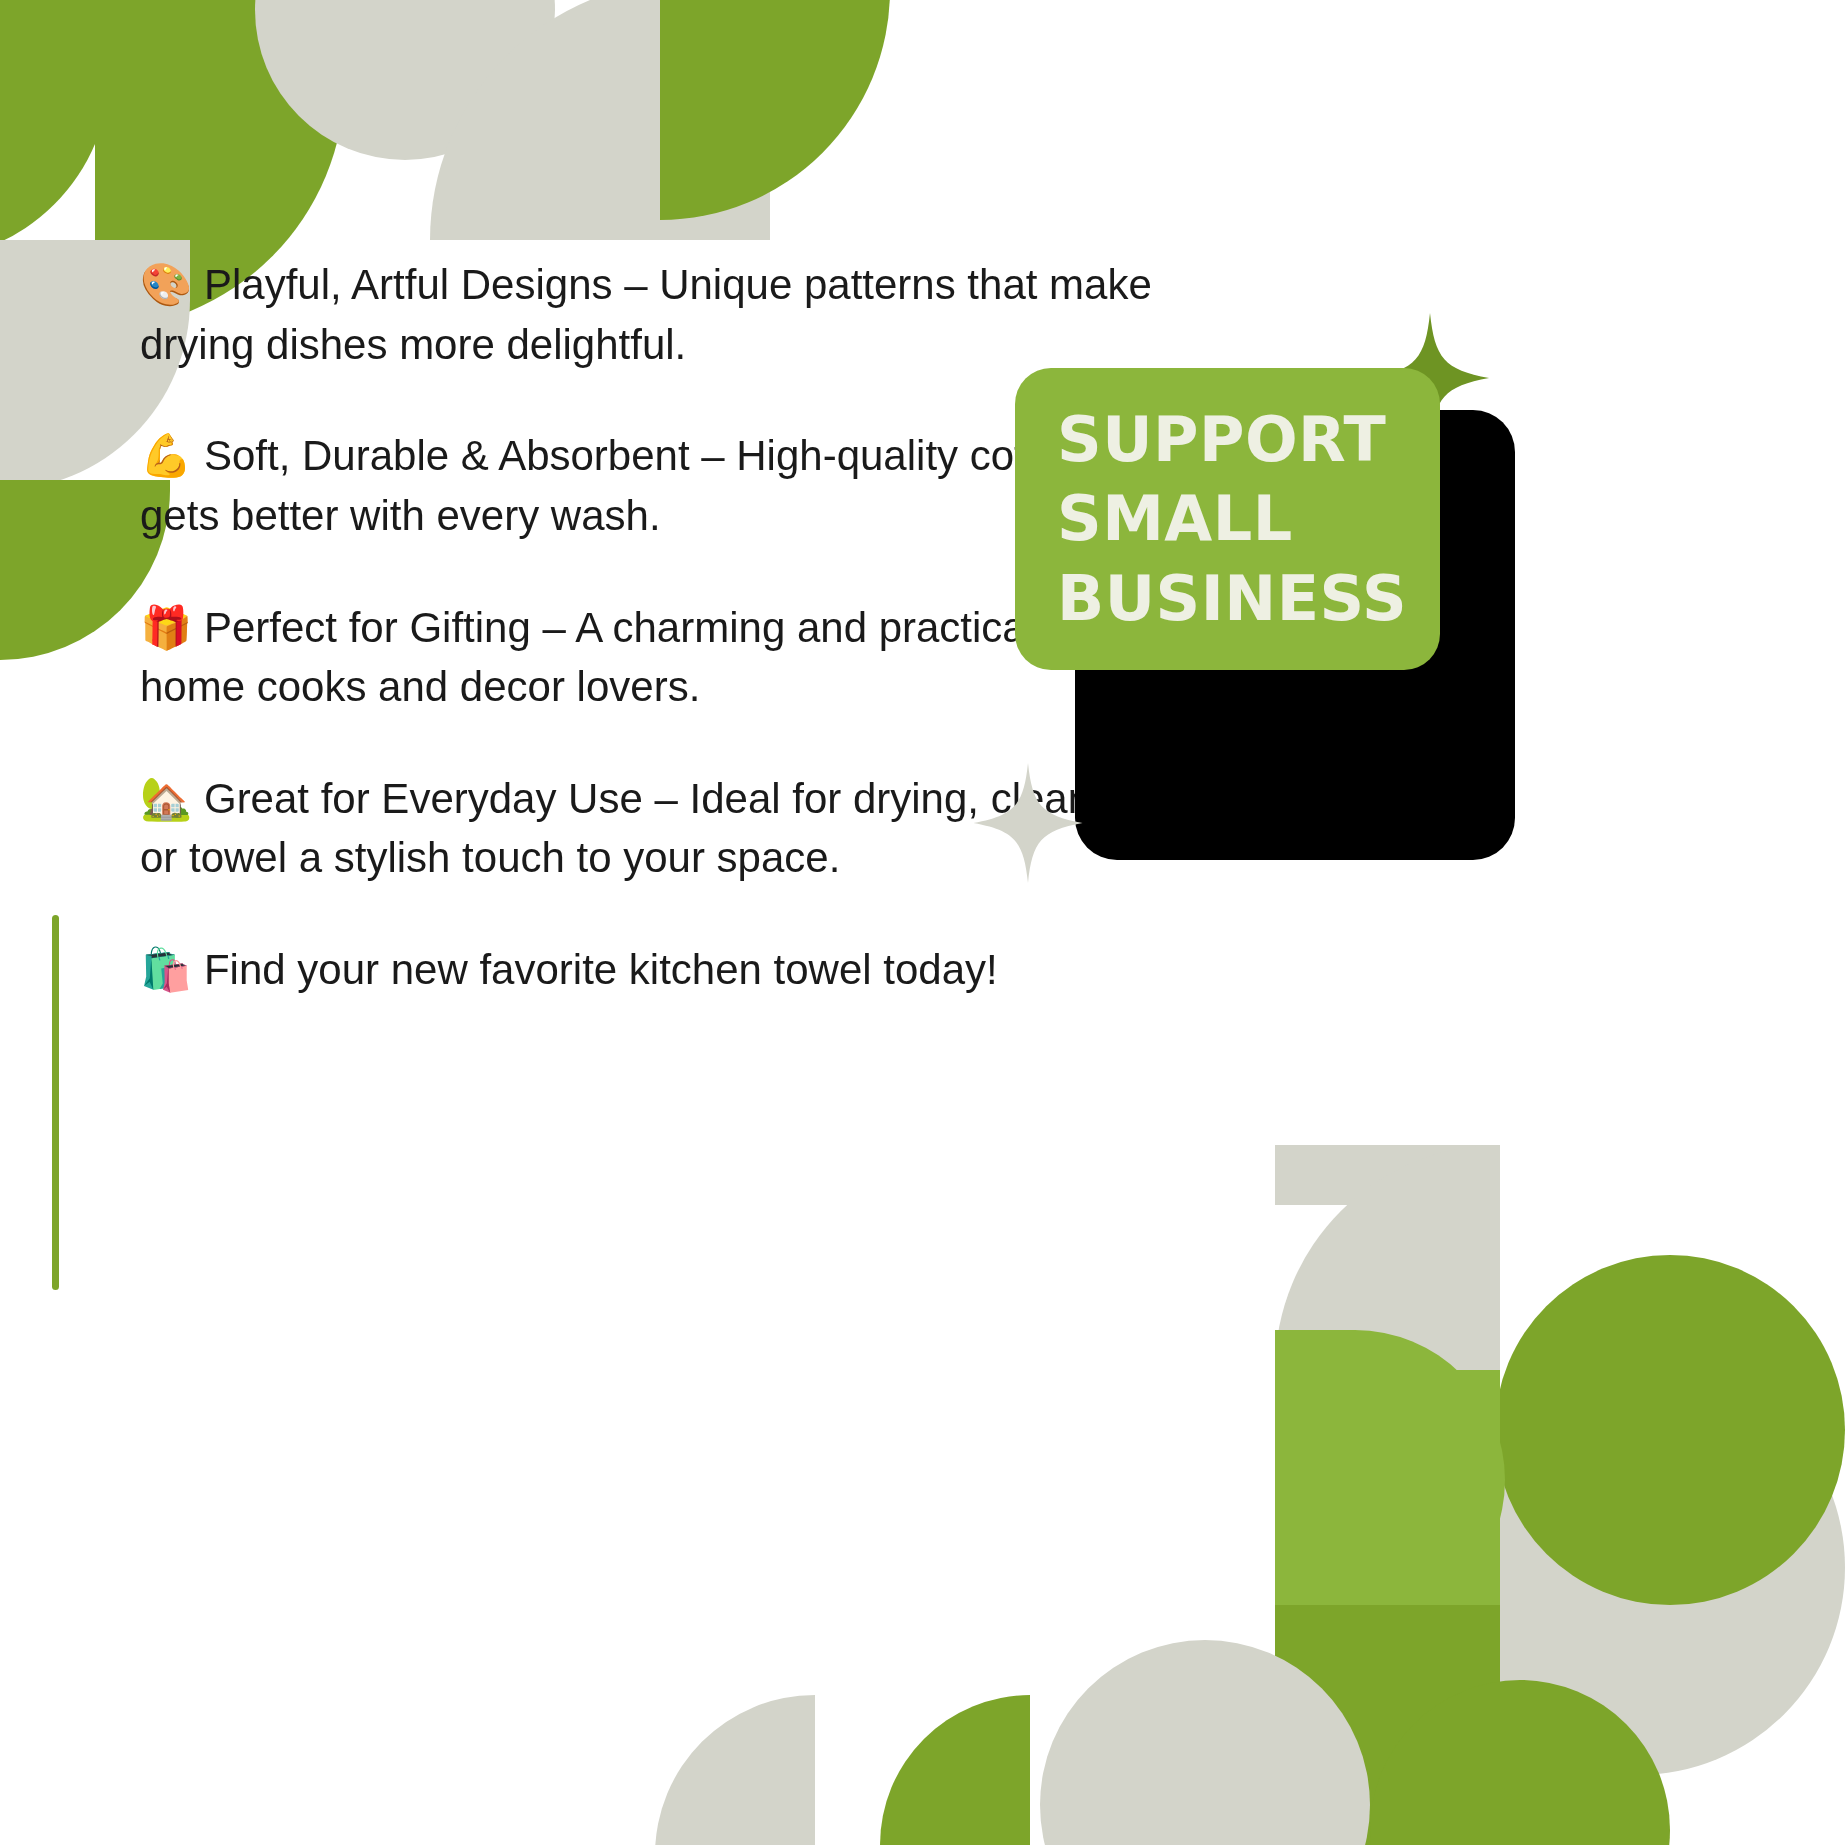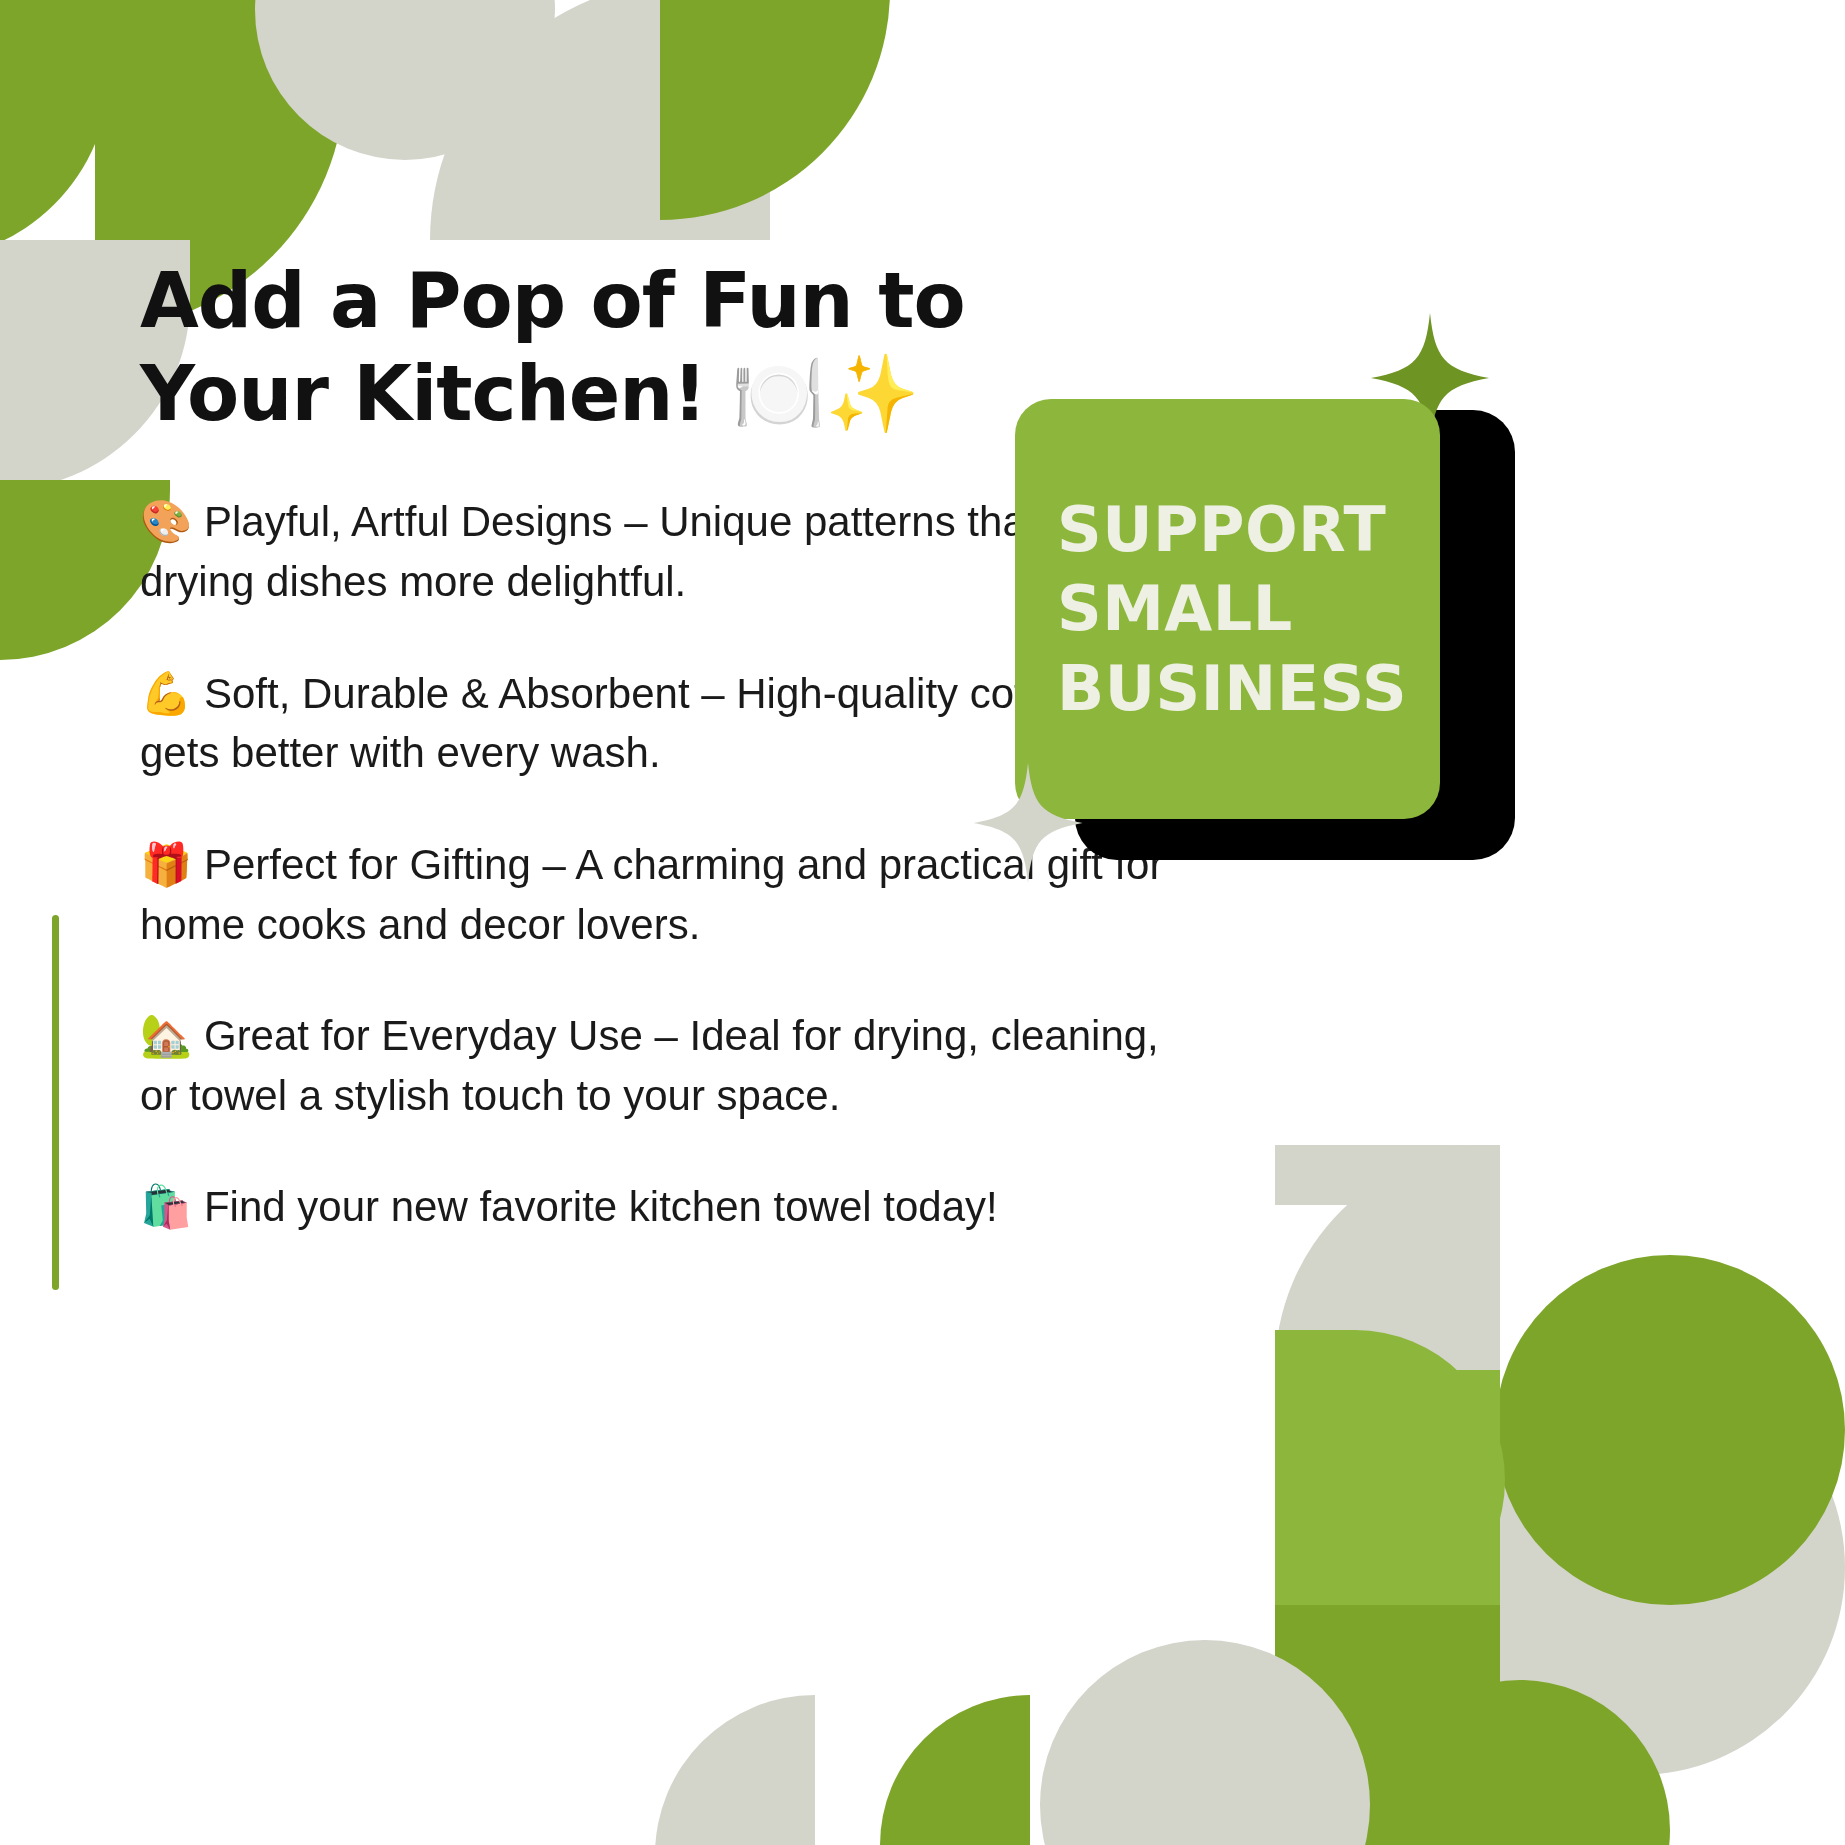"Add a Pop of Fun" h1.headline { html: <h1>Add a Pop of Fun to Your Kitchen! 🍽️✨</h1> -> none }
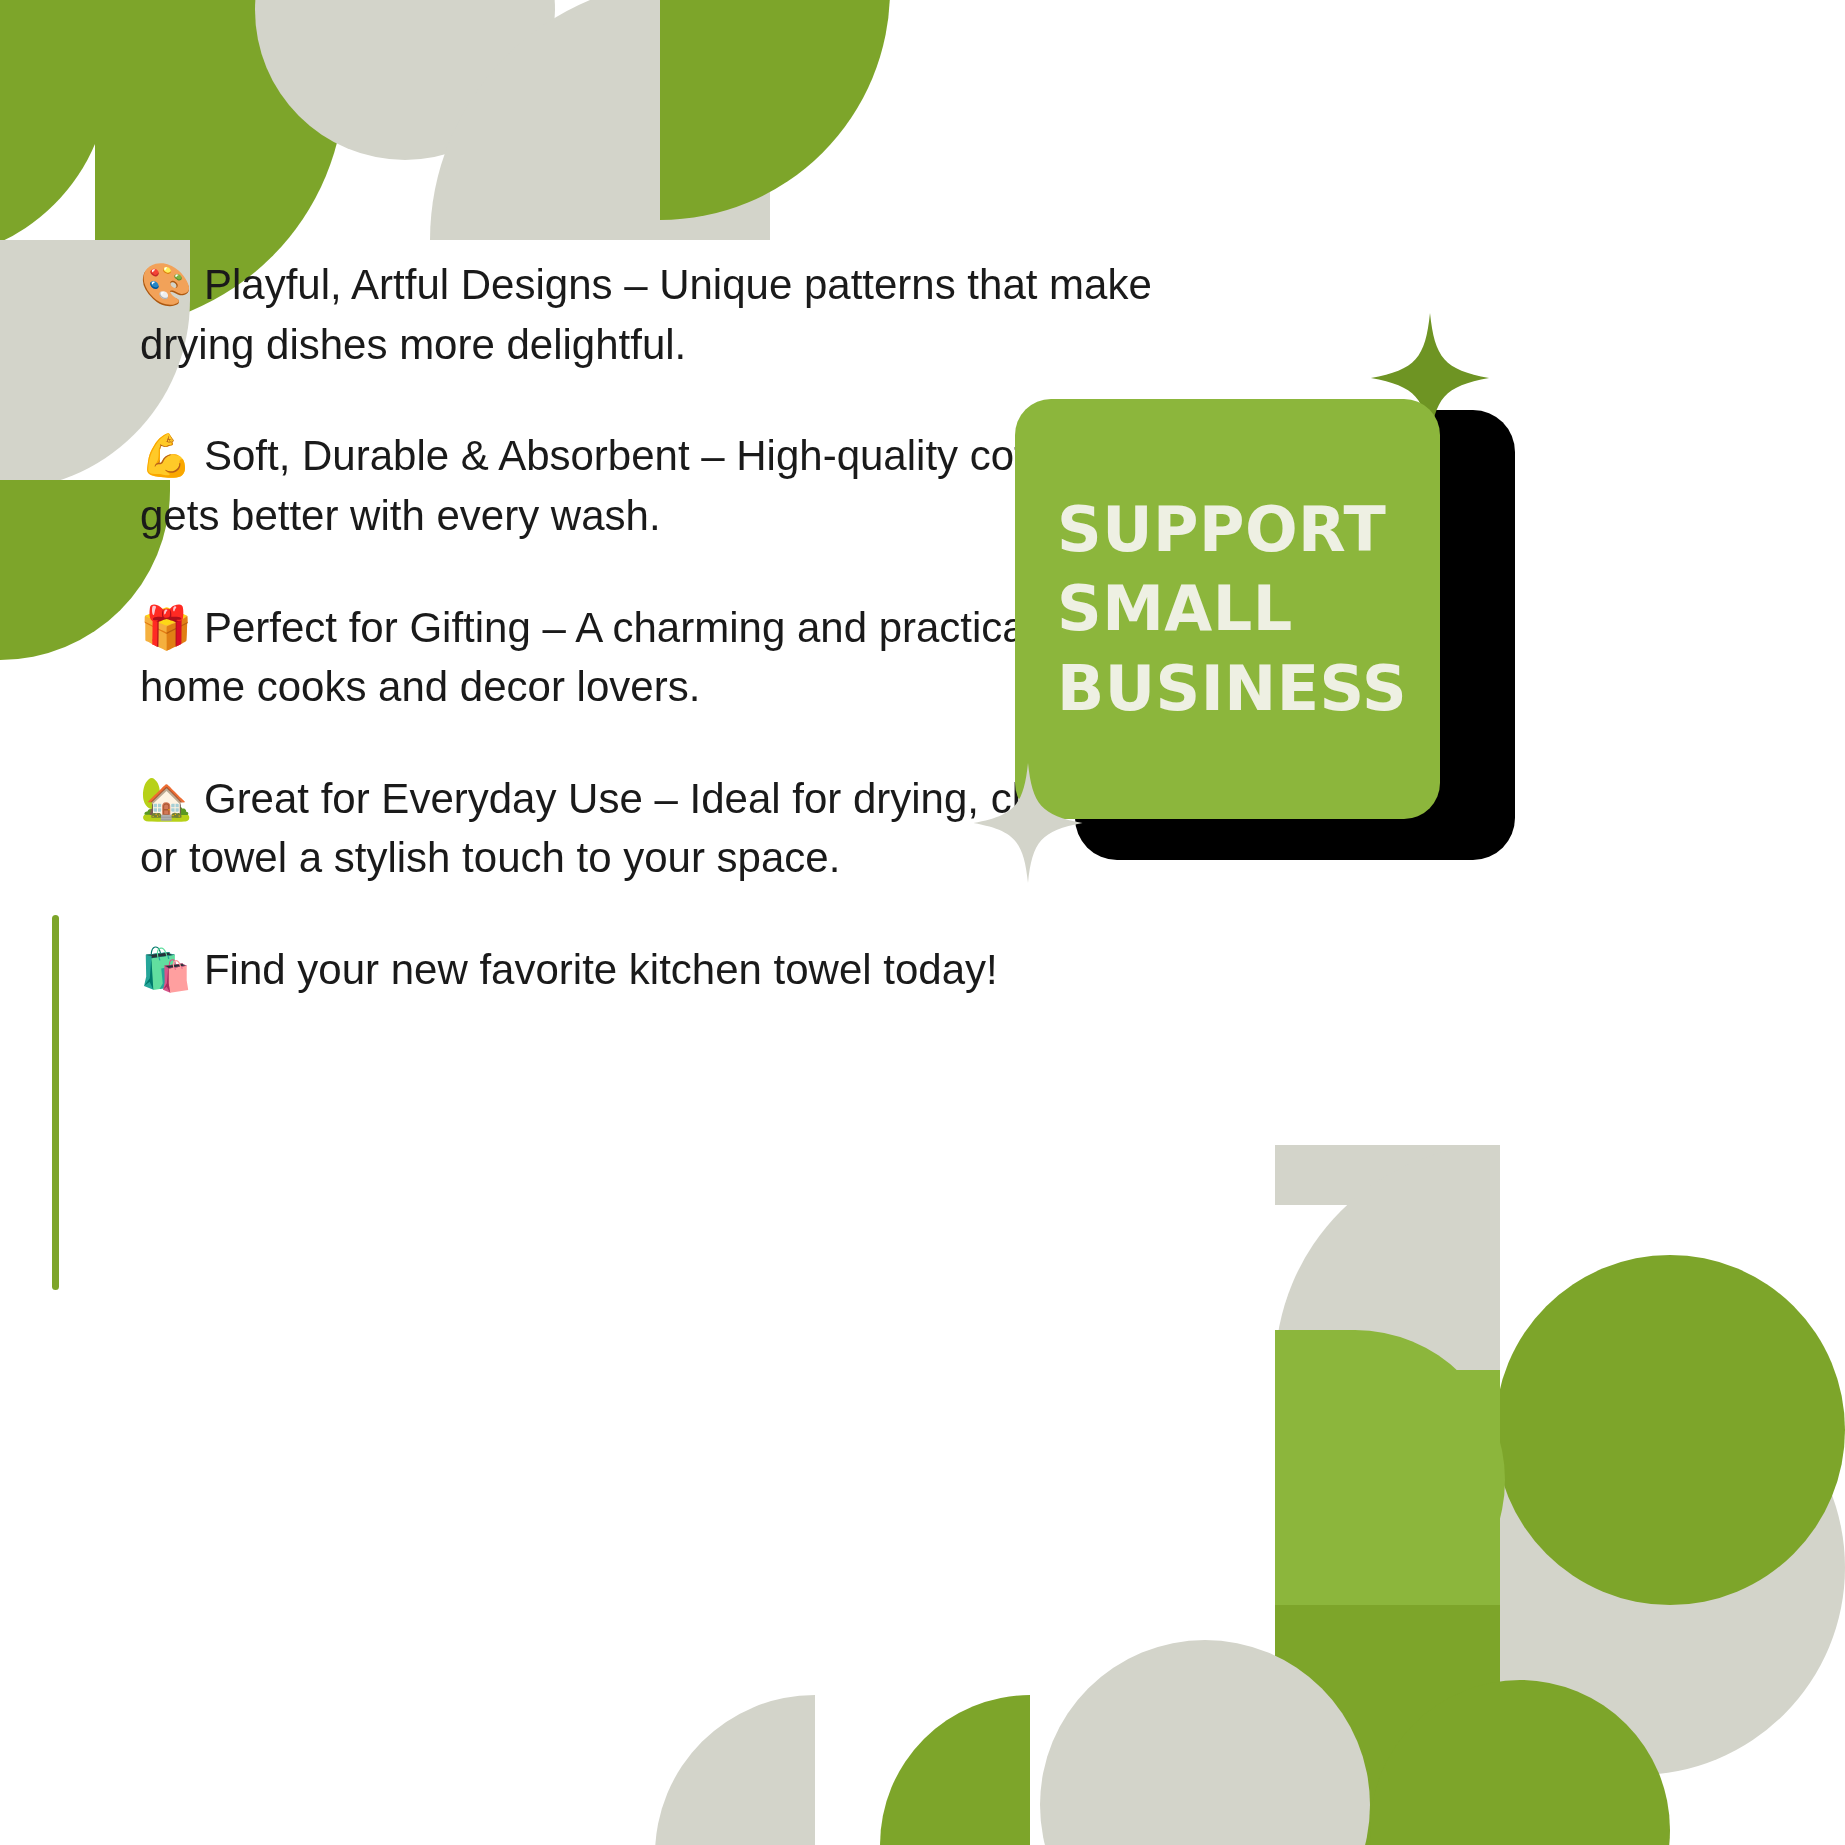"SUPPORT" .badge { height: 420px -> 302px; margin-top: 31px -> none }
